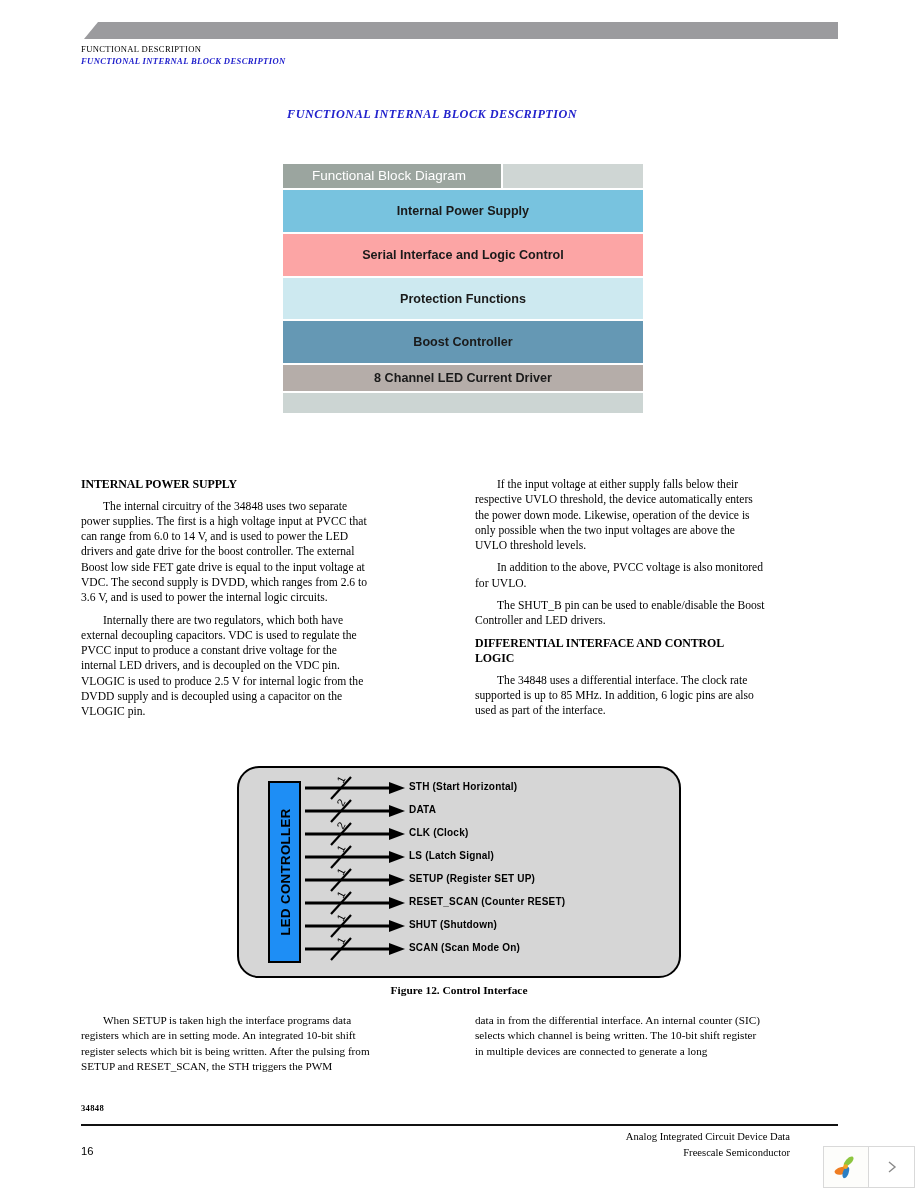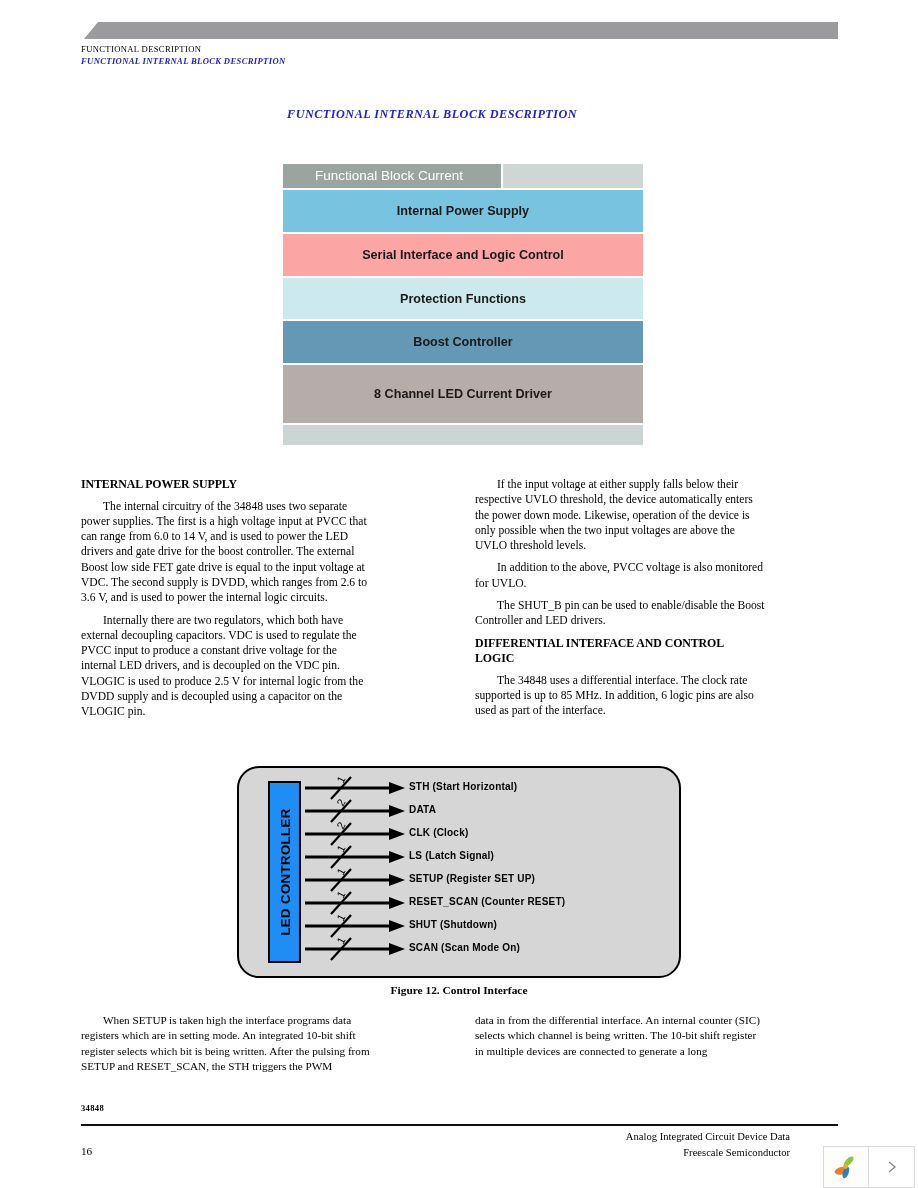"Functional Block Current" div.tb-dark { text: Current -> Diagram }
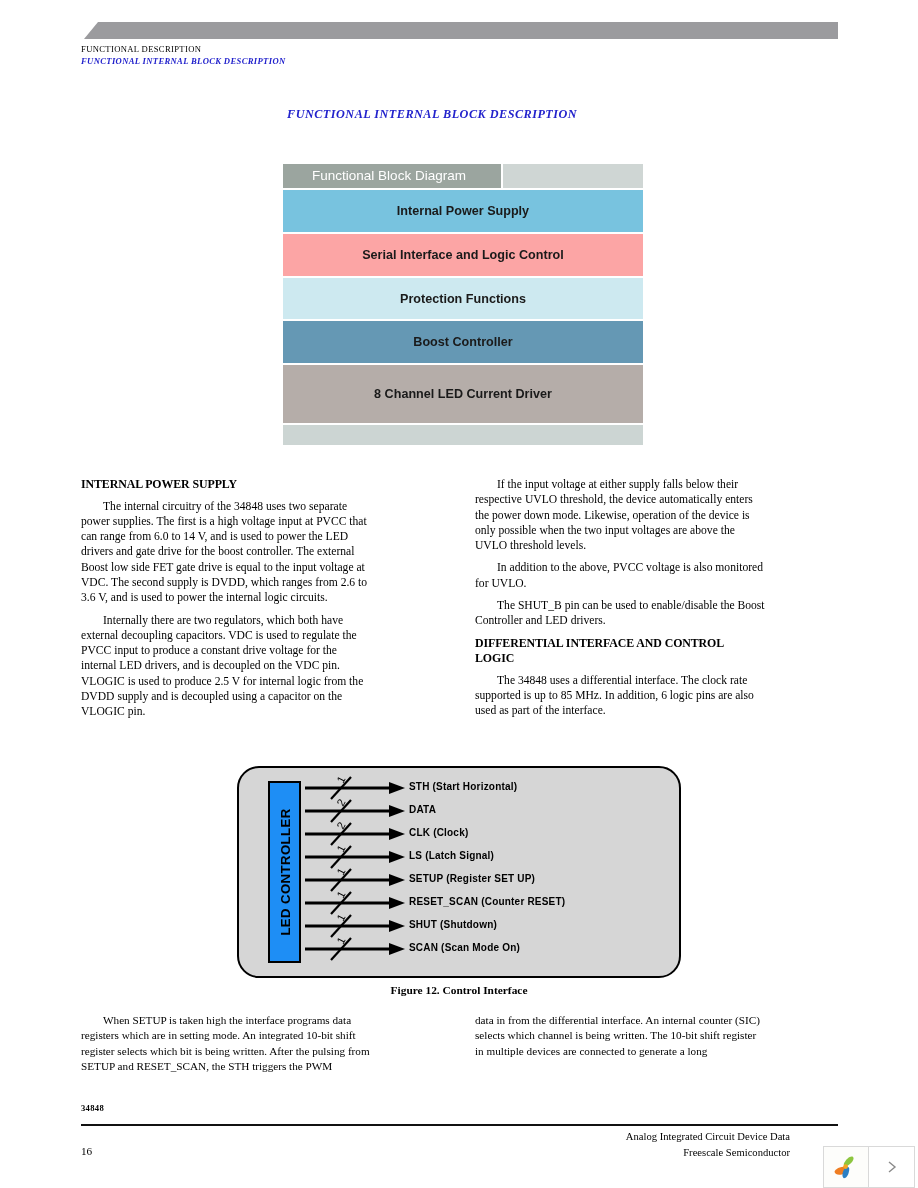"8 Channel LED Current Driver" .fbd-b5 { height: 58px -> 26px }
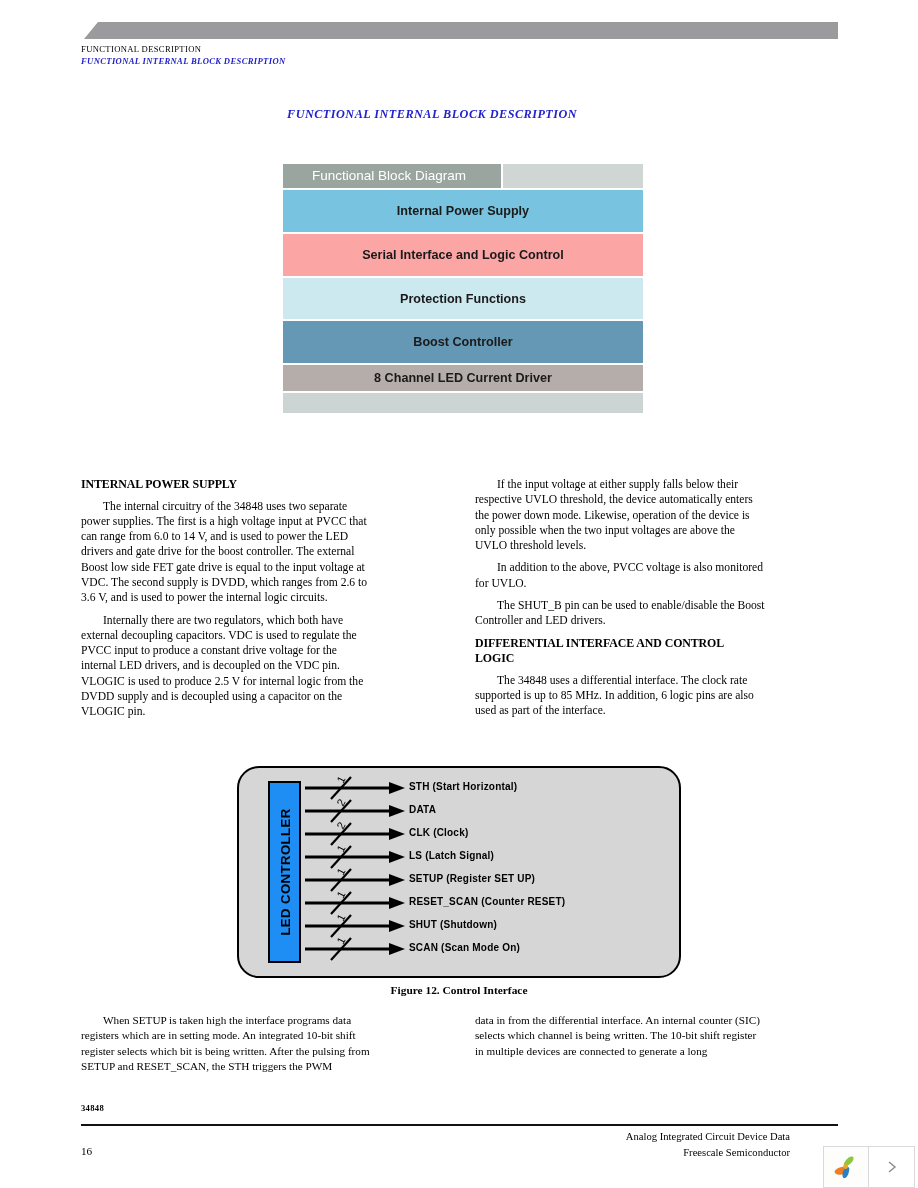"16" .footer-pagenum { font-family: Liberation Serif, serif -> Liberation Sans, sans-serif }
